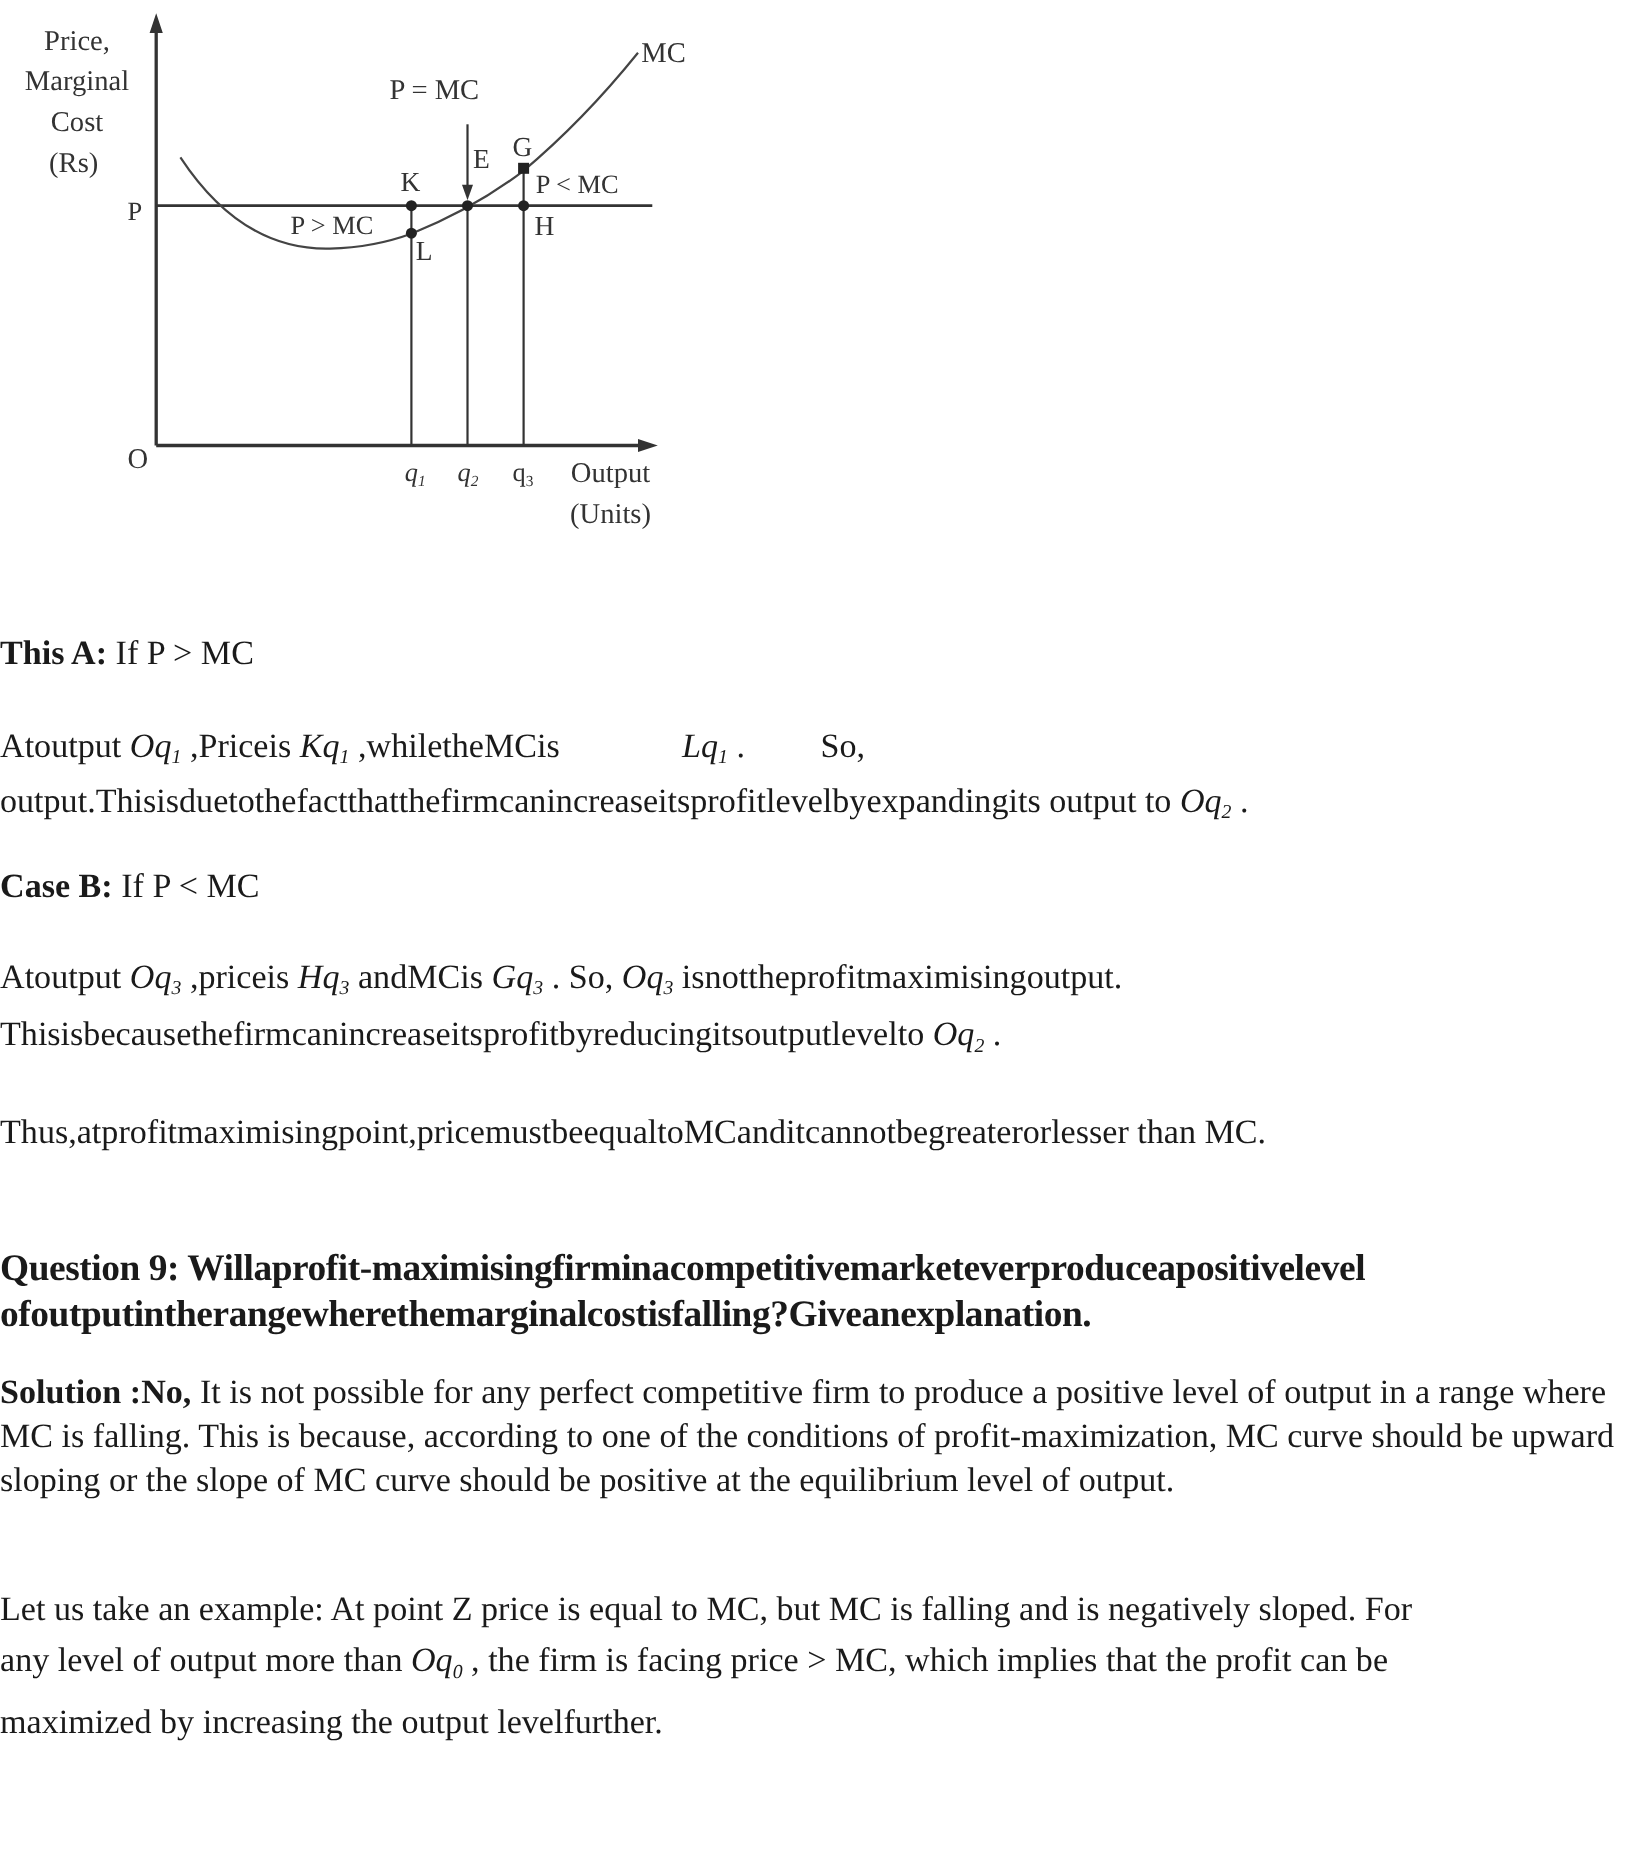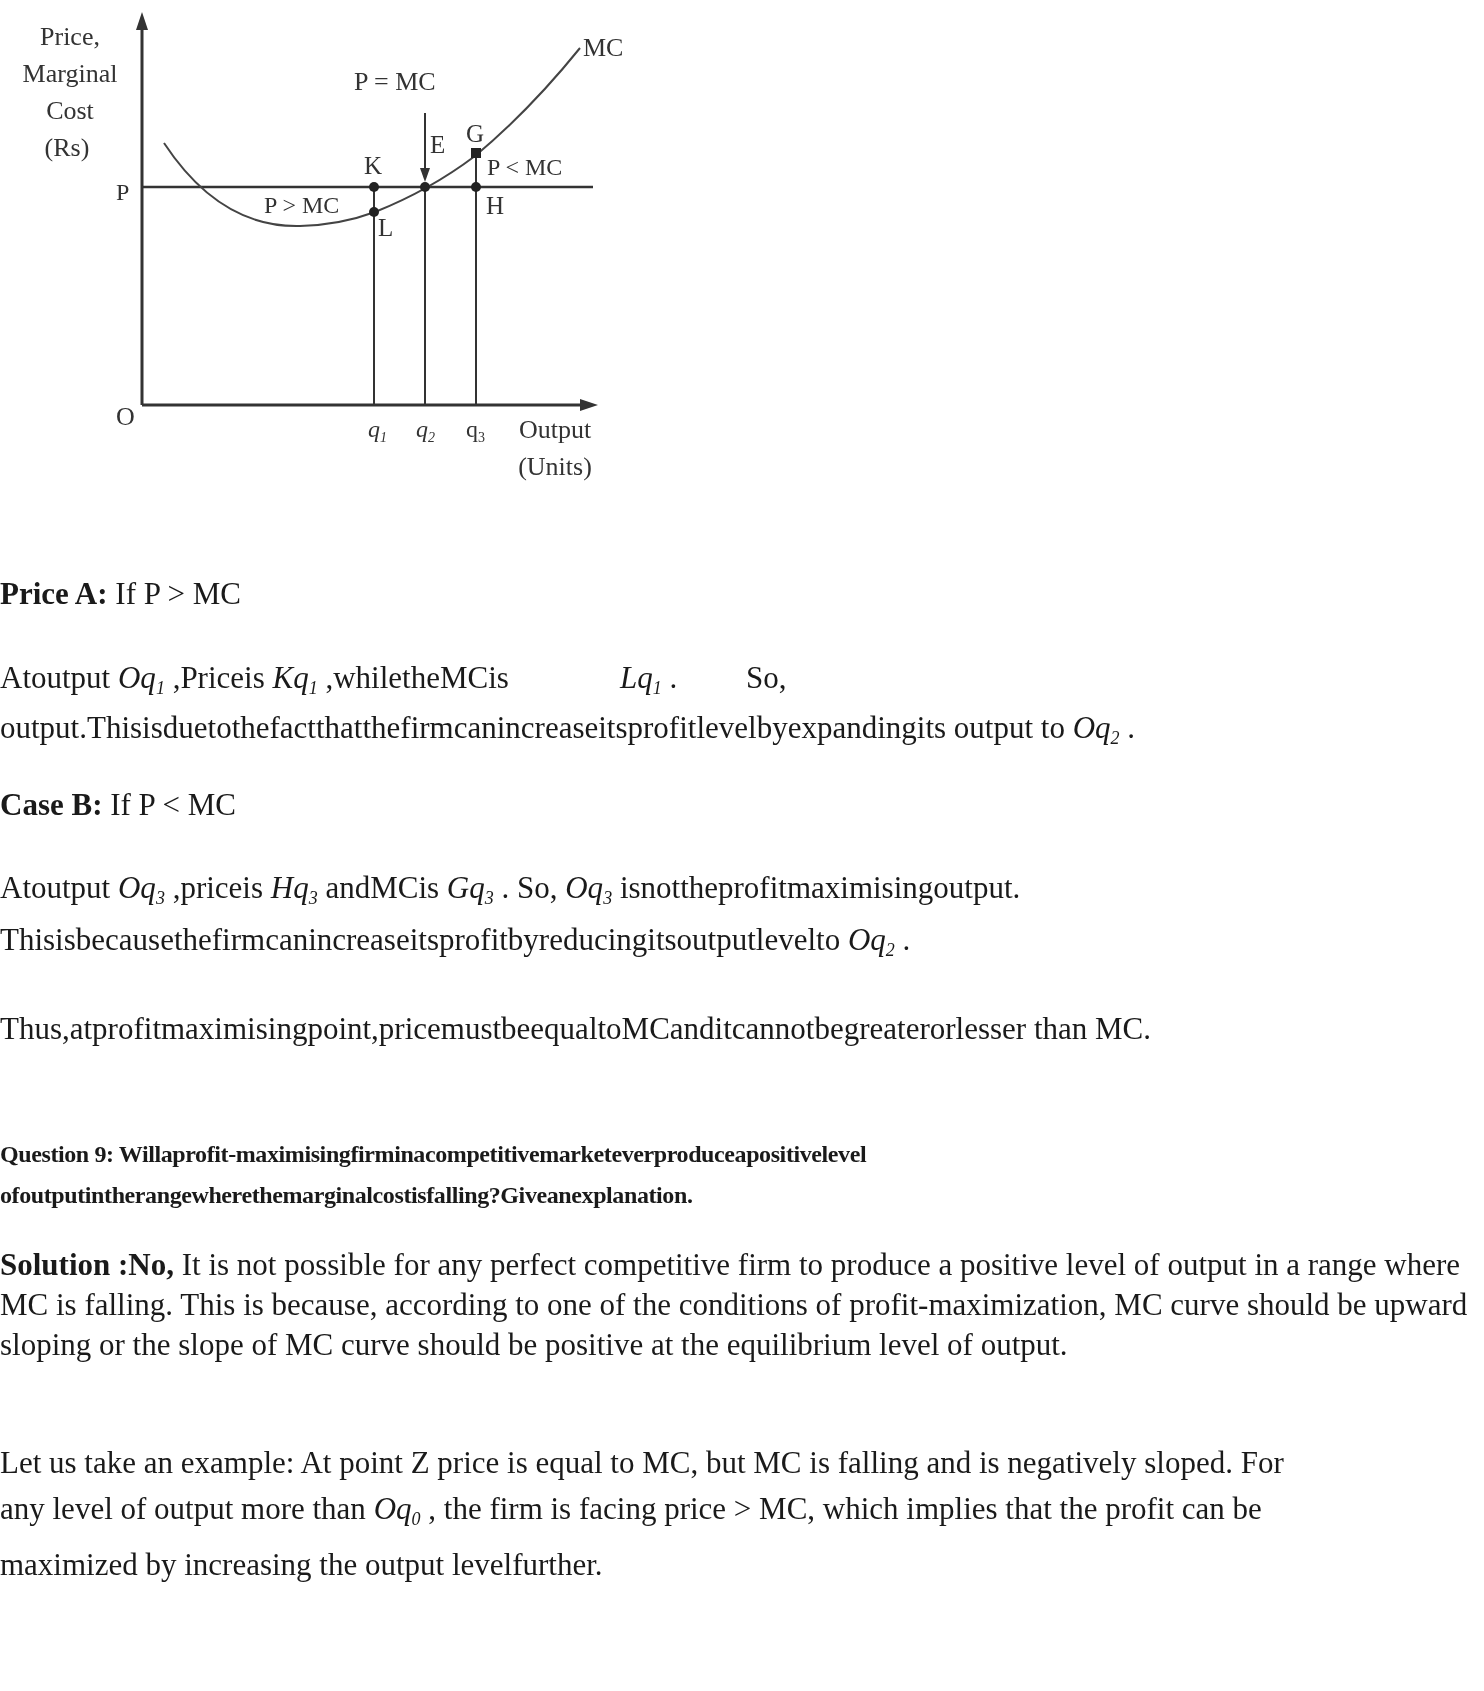"Price A:" b { text: Price -> This }
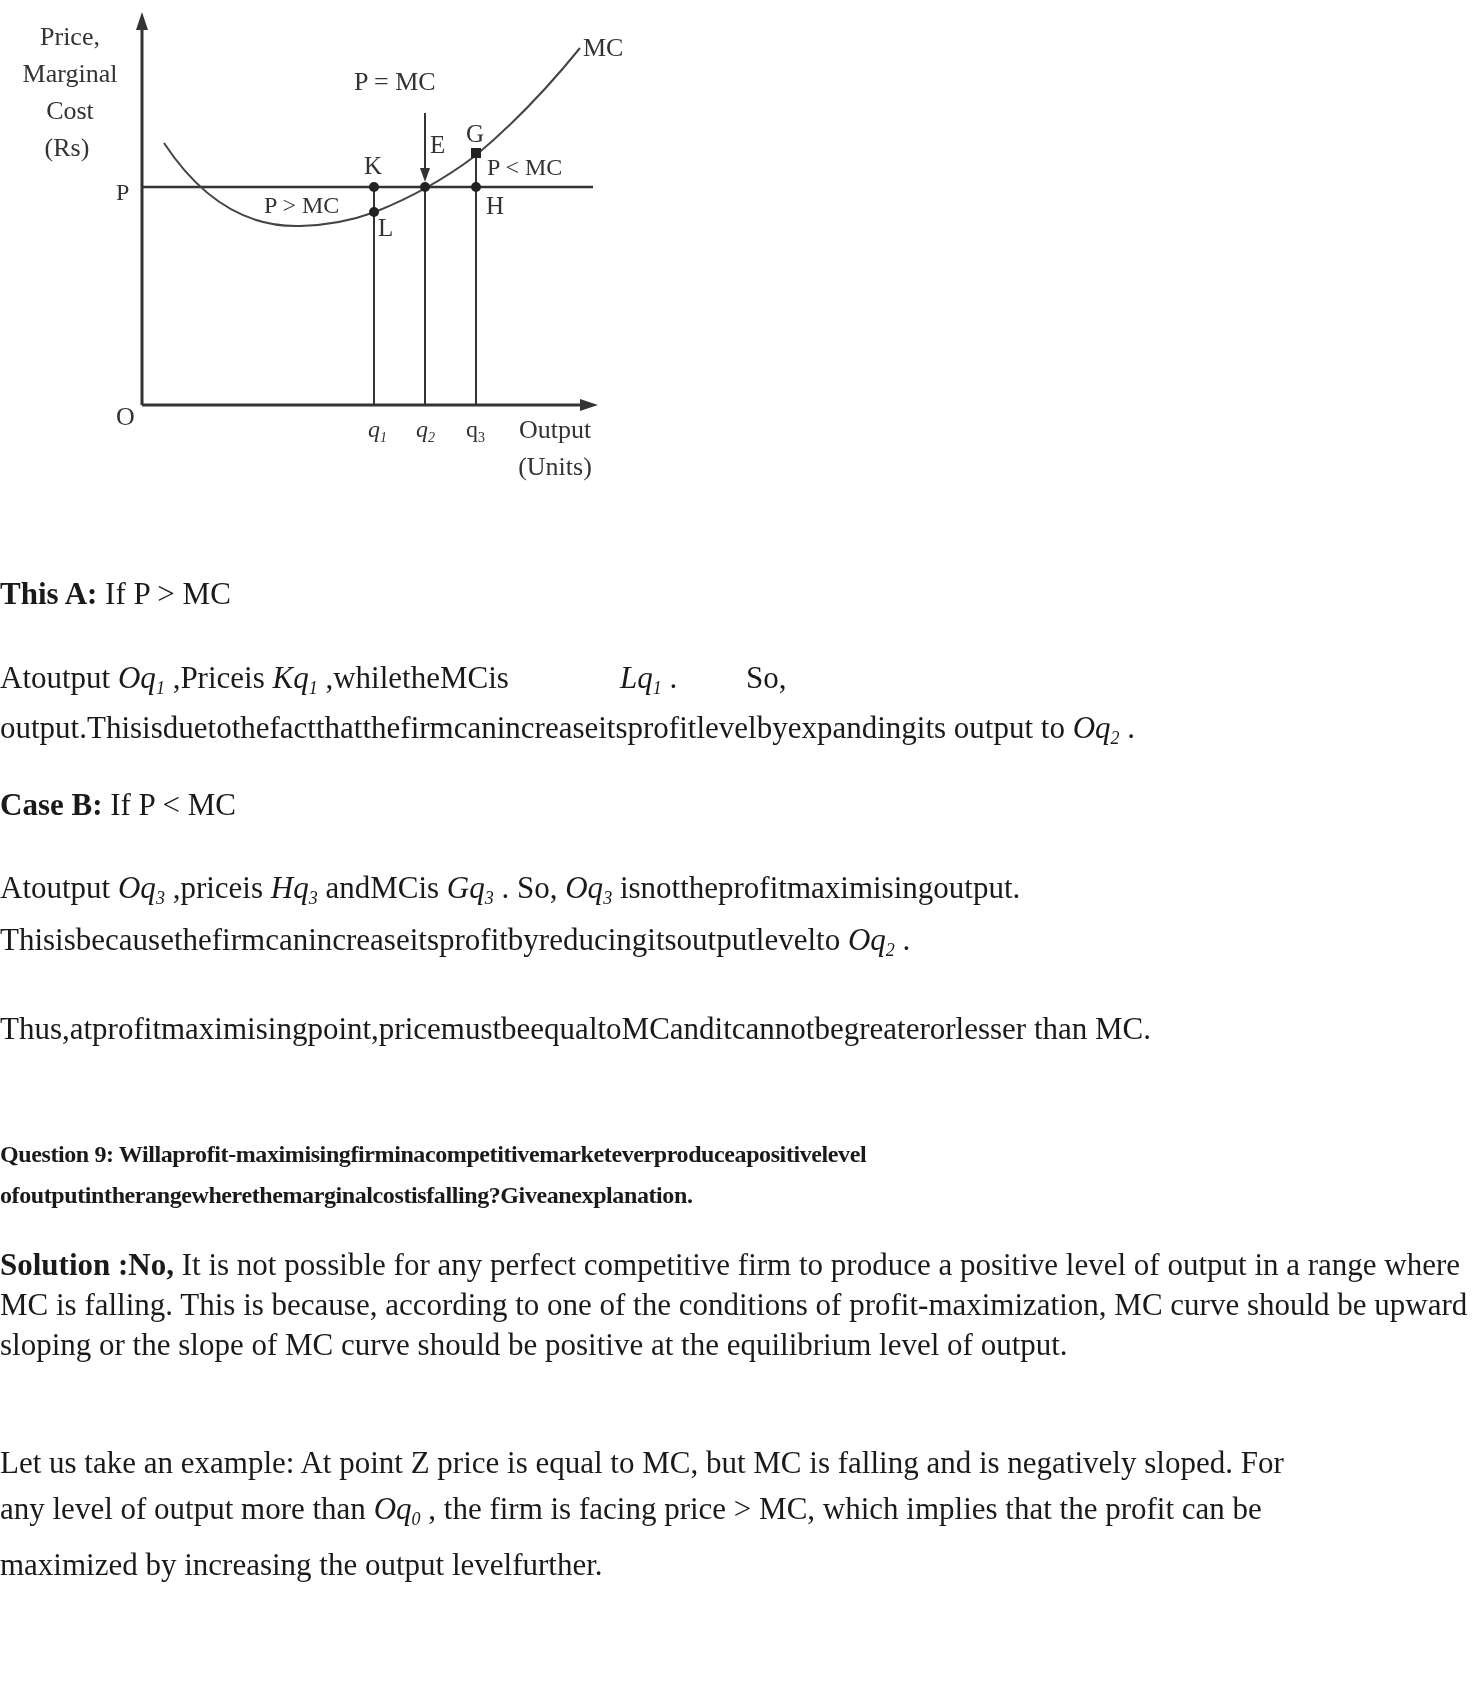"Question 9:" .q9 { font-size: 24px -> 34px }
